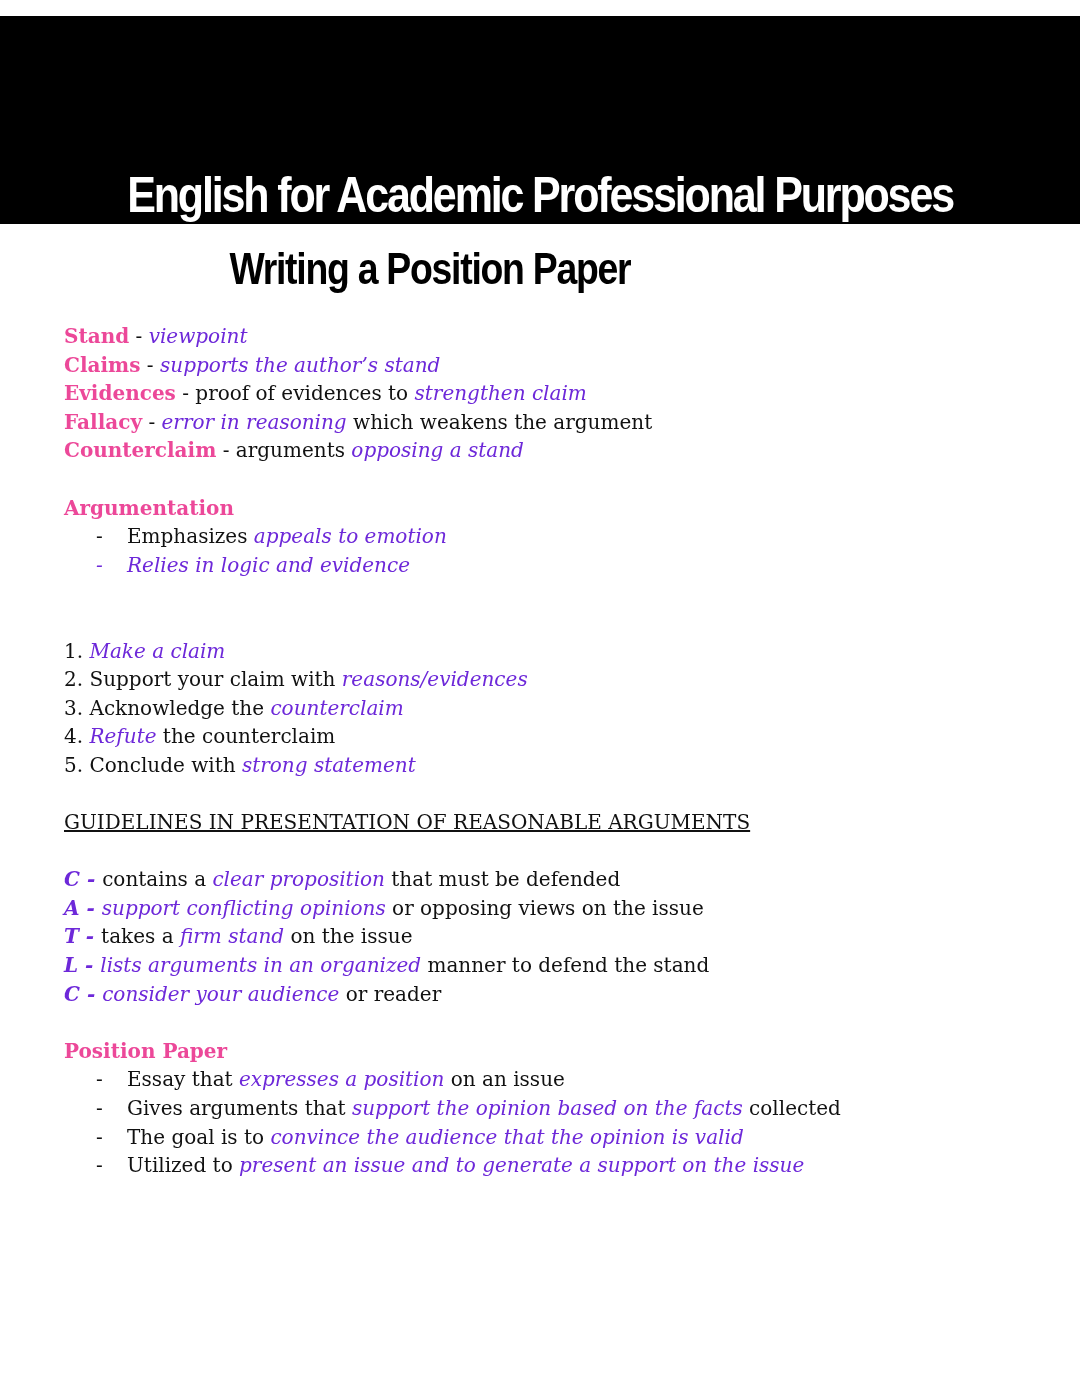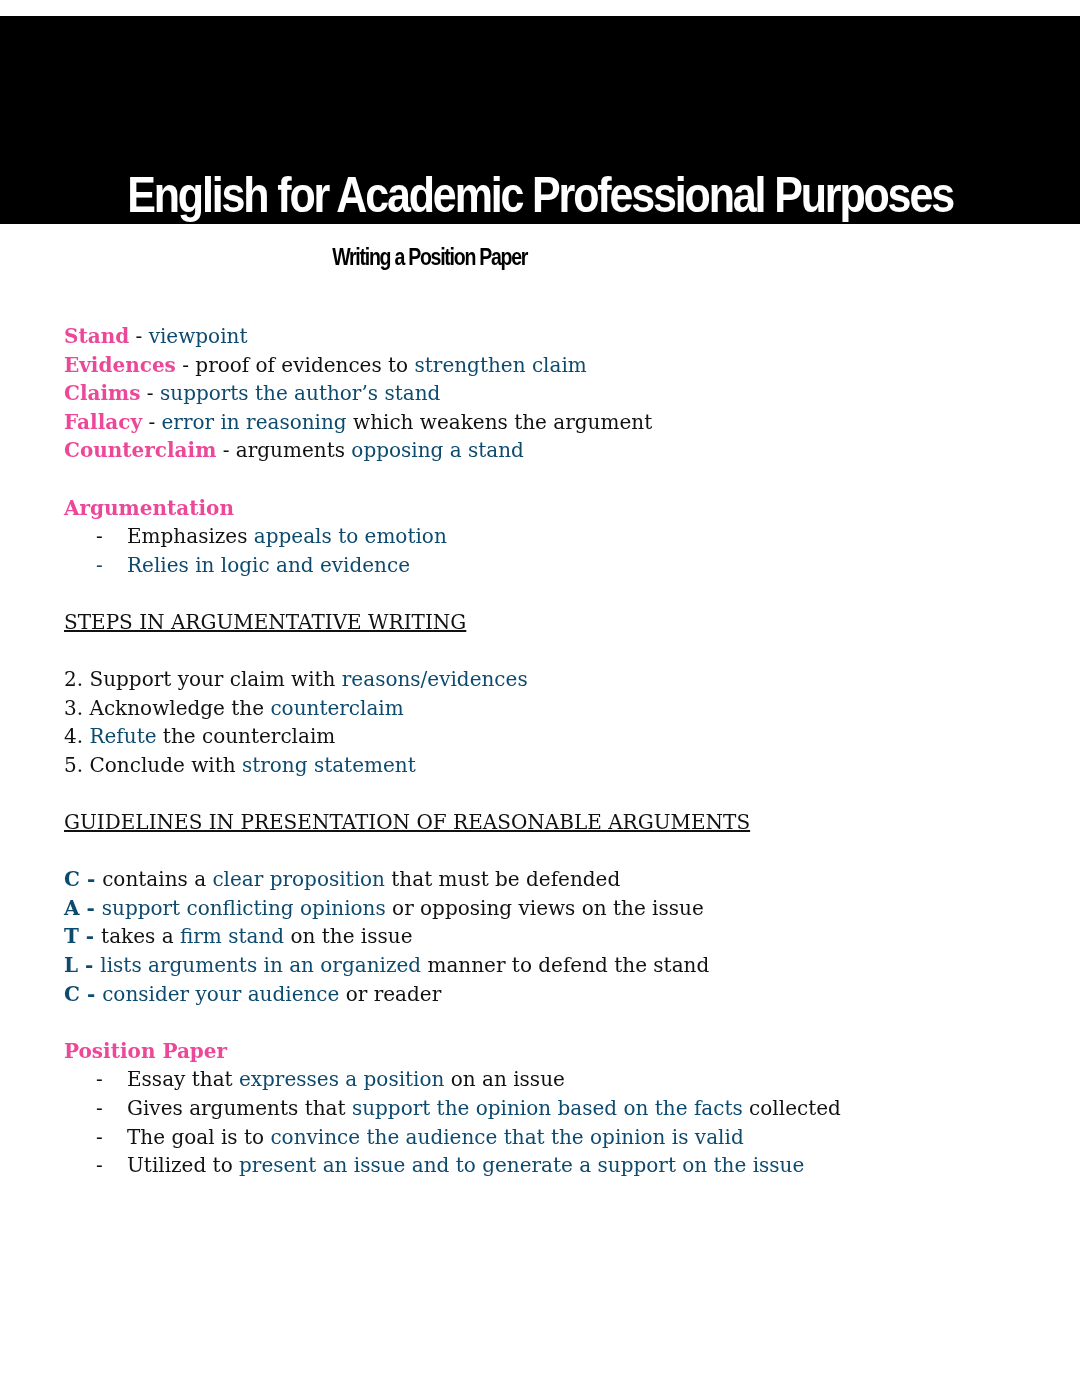"Writing a Position Paper" .subtitle { font-size: 23px -> 44px }
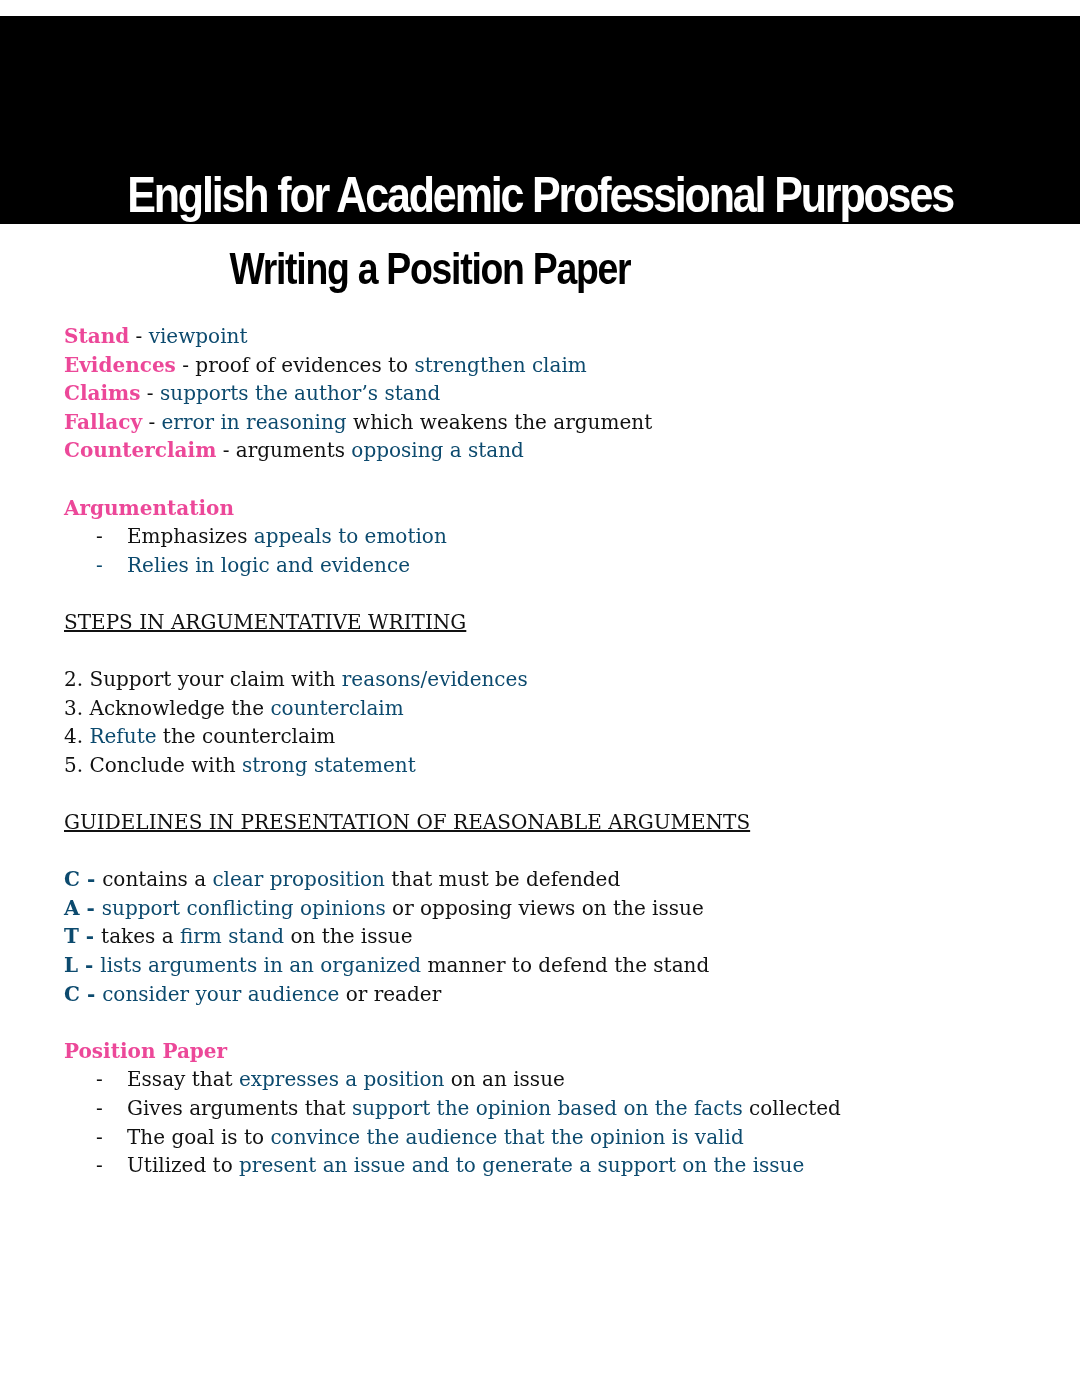"viewpoint" .red { color: #0c4a6e -> #6d28d9; font-style: none -> italic }
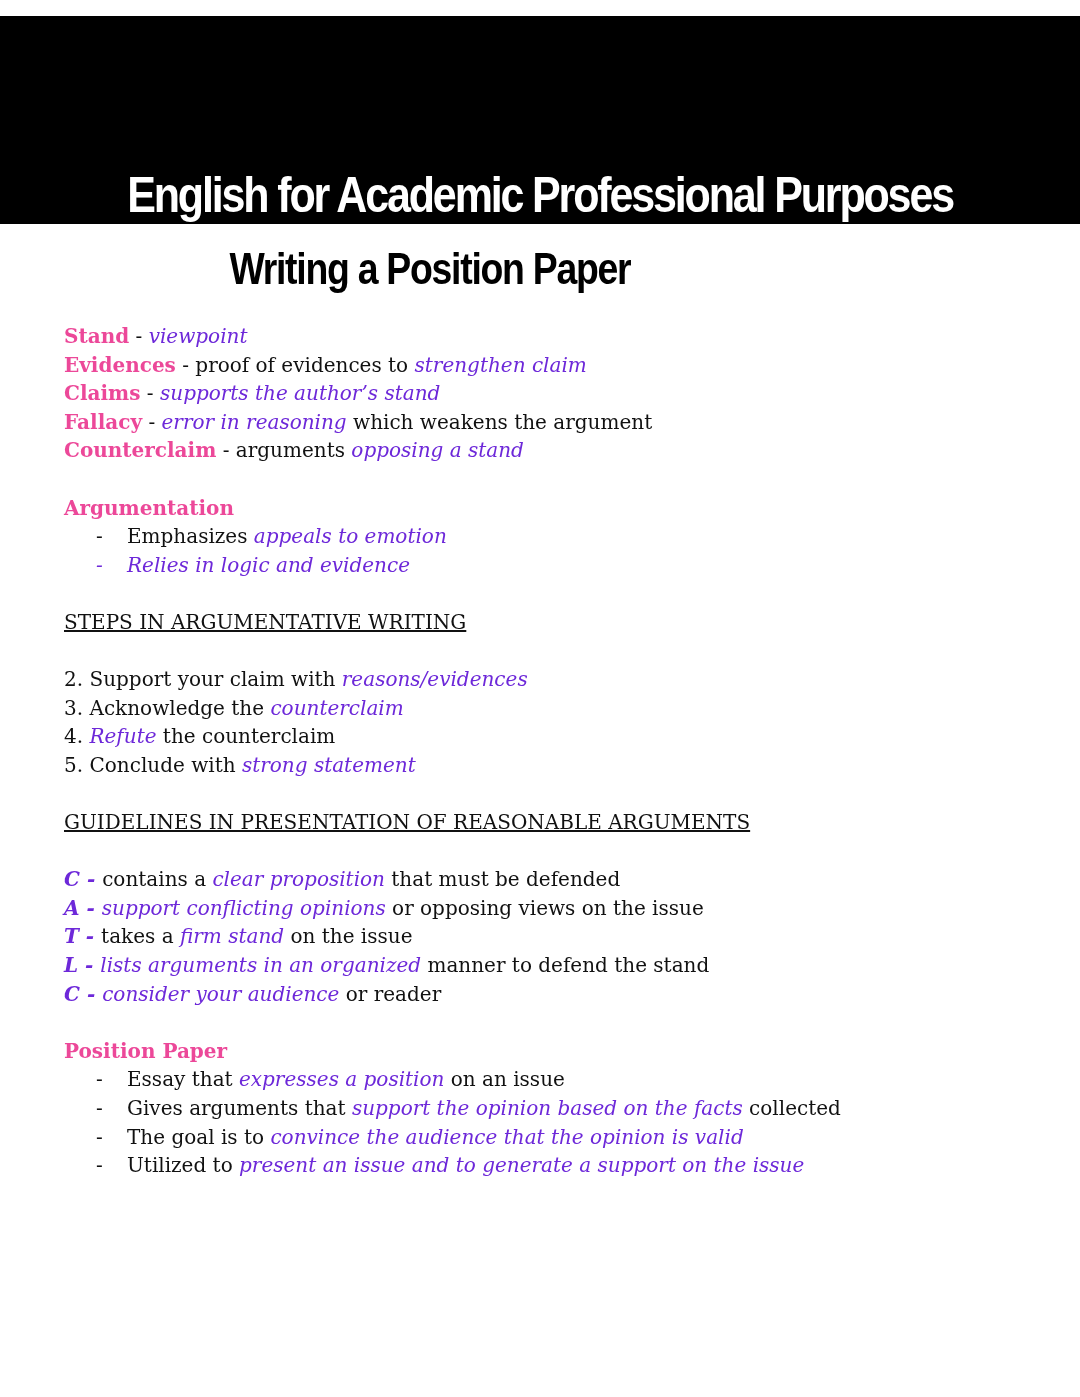"Evidences - proof of evidences" div.line { order: before "Claims - supports the author’s" -> after "Claims - supports the author’s" }
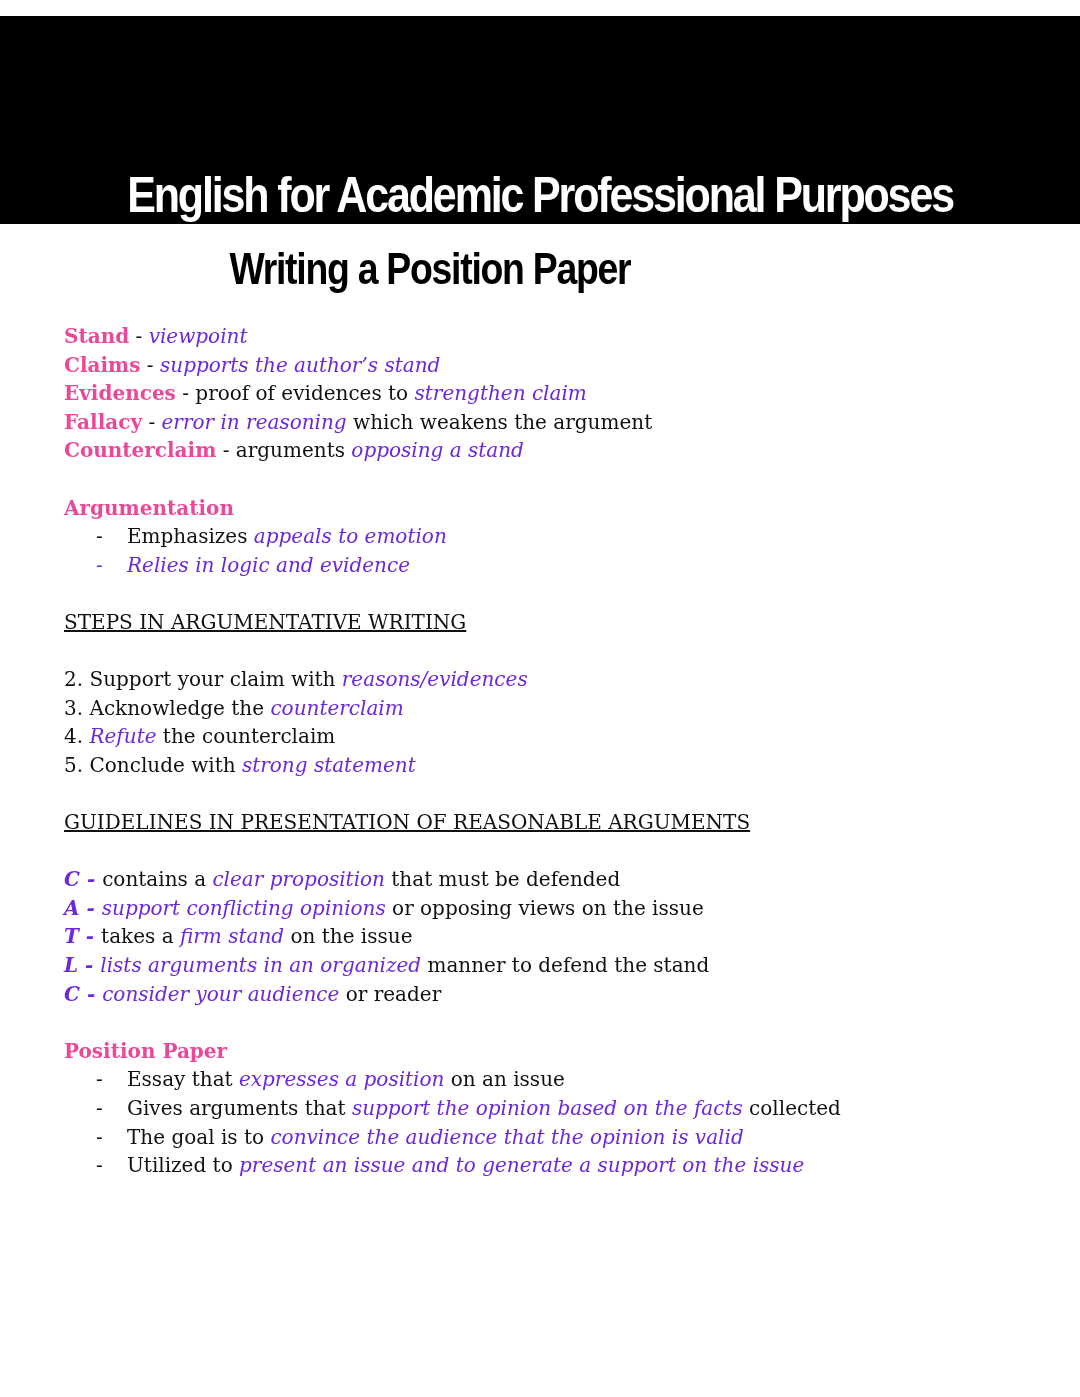"STEPS IN ARGUMENTATIVE WRITING" div.line { html: <div><span>STEPS IN ARGUMENTATIVE WRITING</span></div> -> none }
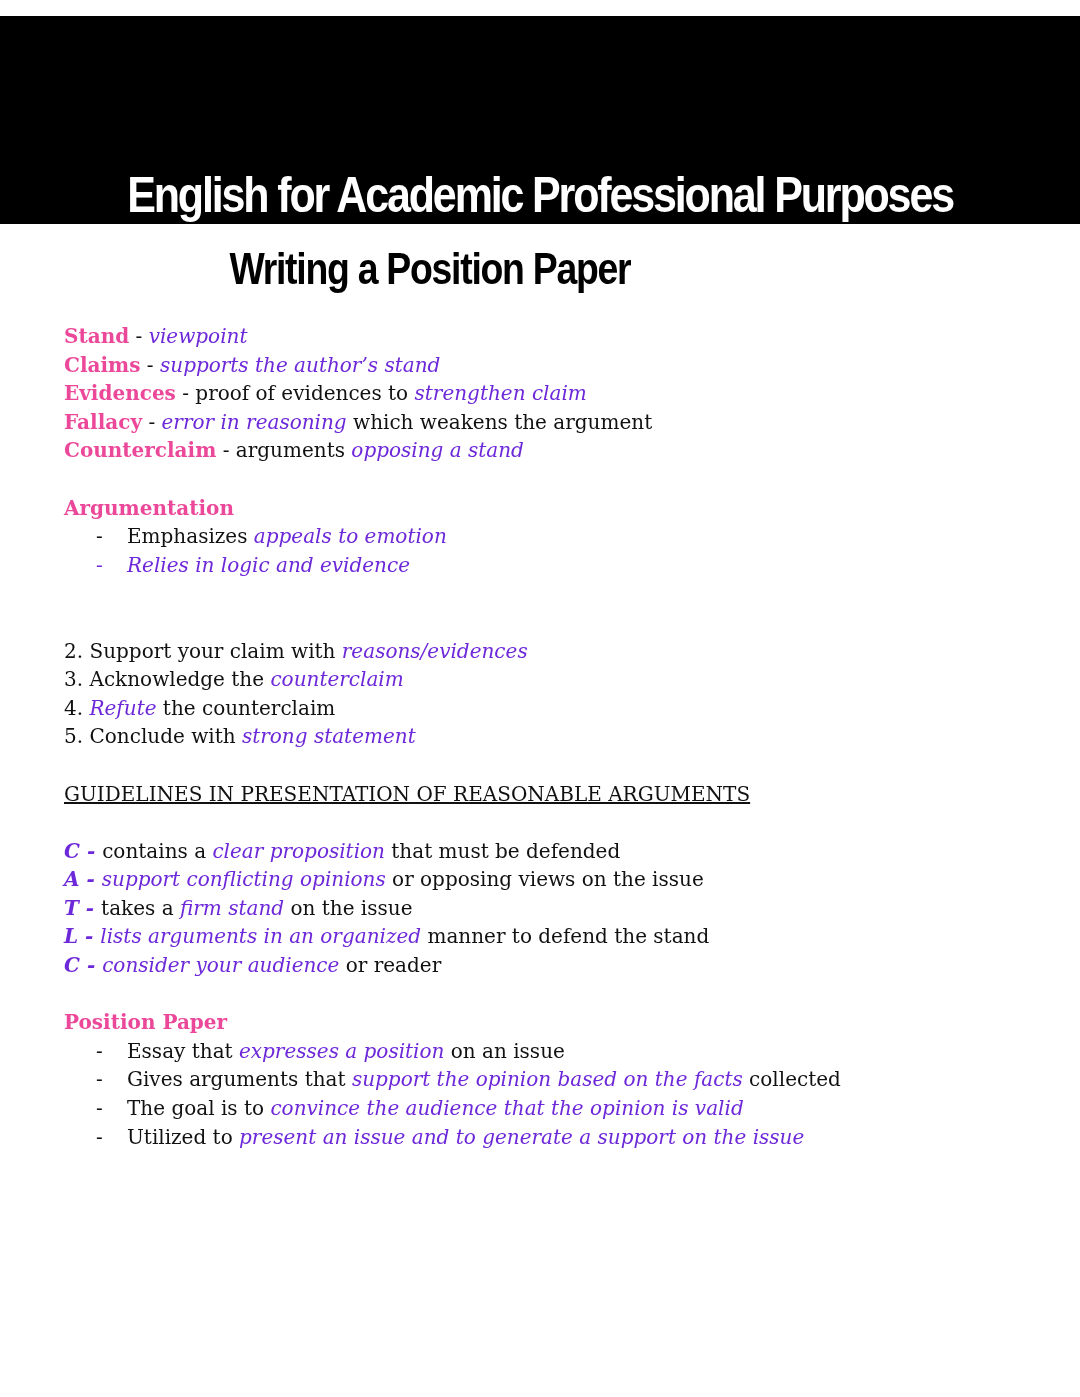"1. Make a claim" div.line { html: none -> <div><span>1. </span><span>Make a claim</span></div> }
